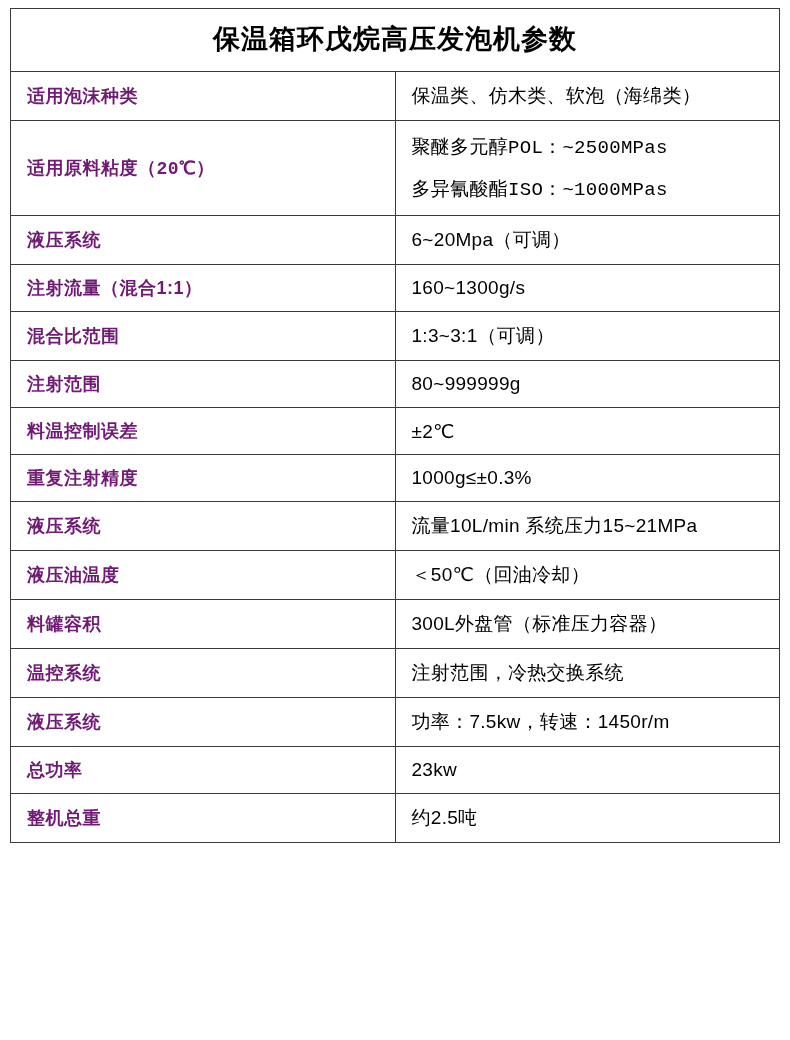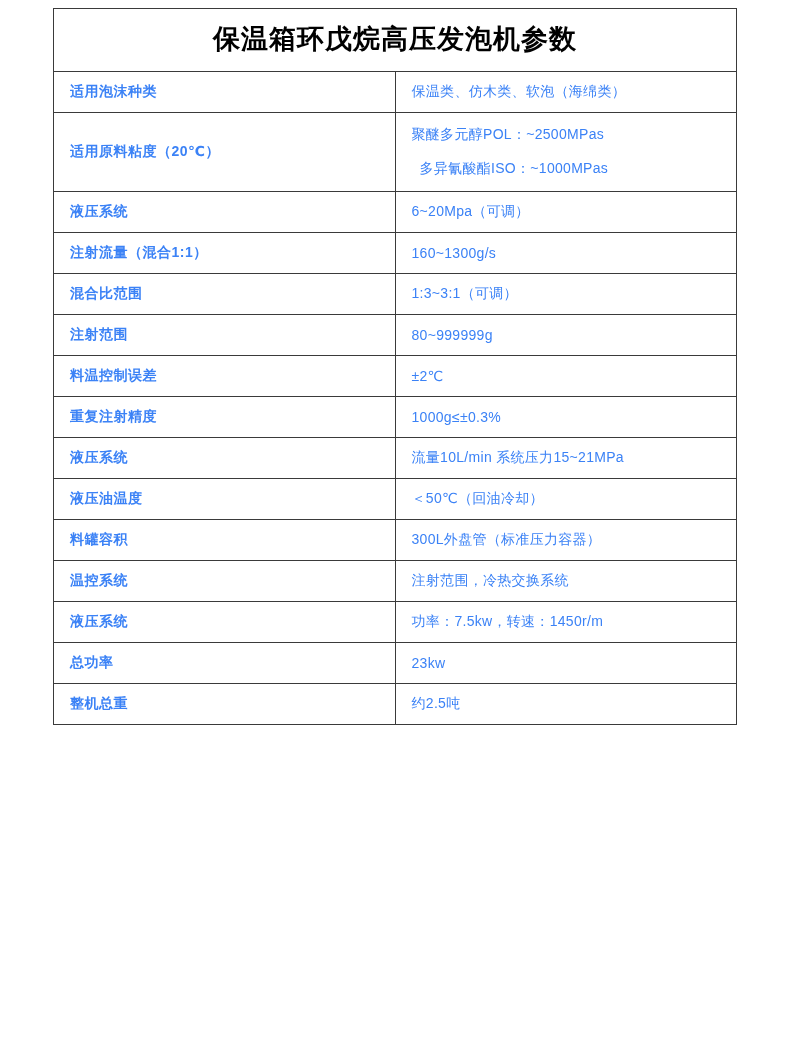"保温箱环戊烷高压发泡机参数" .spec-table { width: 684px -> 770px }
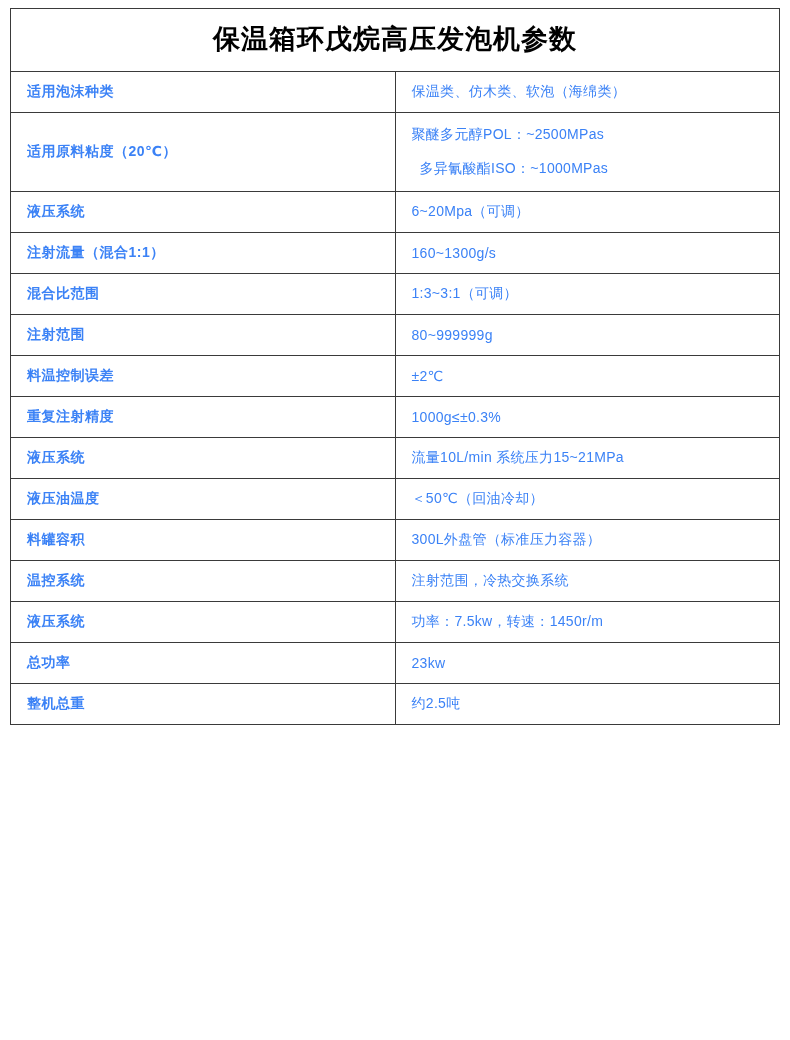"适用泡沫种类" .label-cell { color: #3b82f6 -> #701a75; font-size: 14px -> 18px }
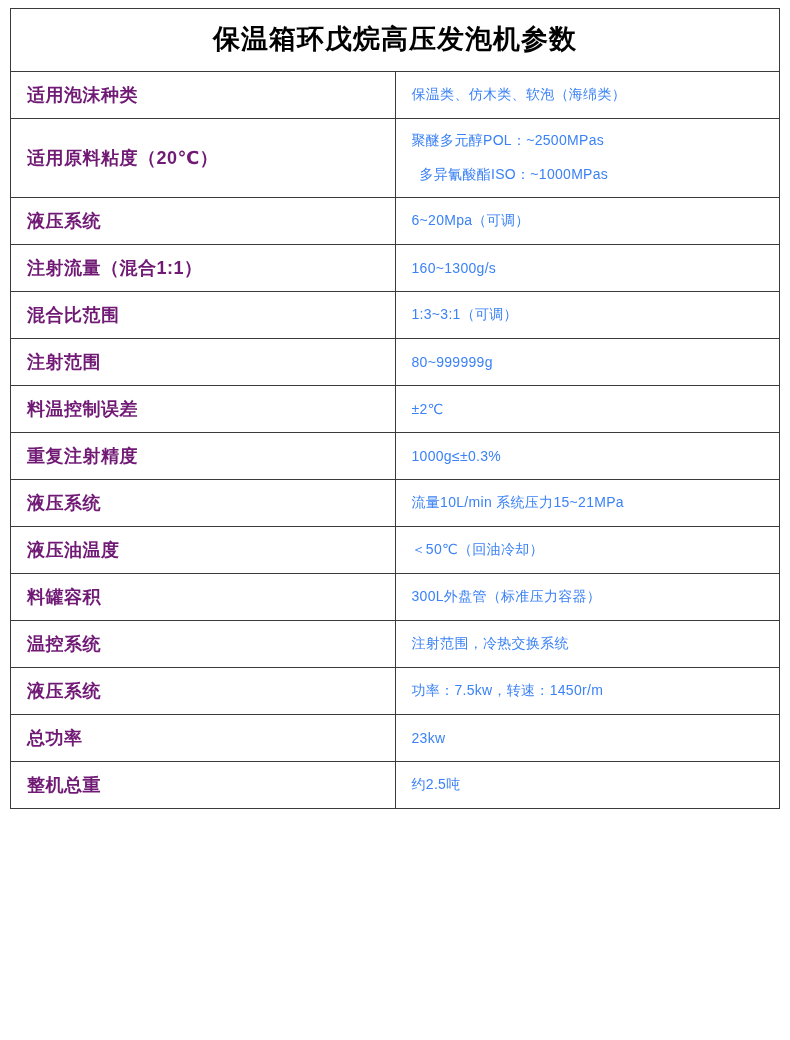"保温类、仿木类、软泡（海绵类）" .value-cell { color: #3b82f6 -> #000000; font-size: 14px -> 19px }
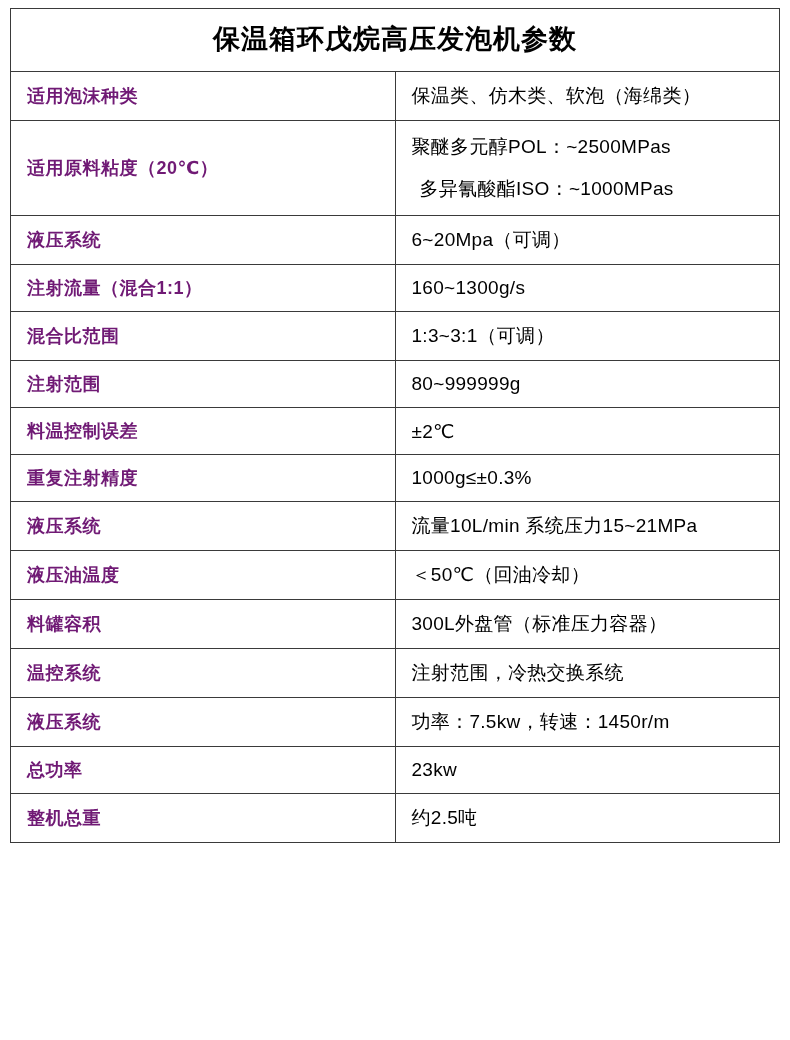"聚醚多元醇POL：~2500MPas" .tall .label-cell, .tall .value-cell { font-family: none -> Liberation Mono, monospace }
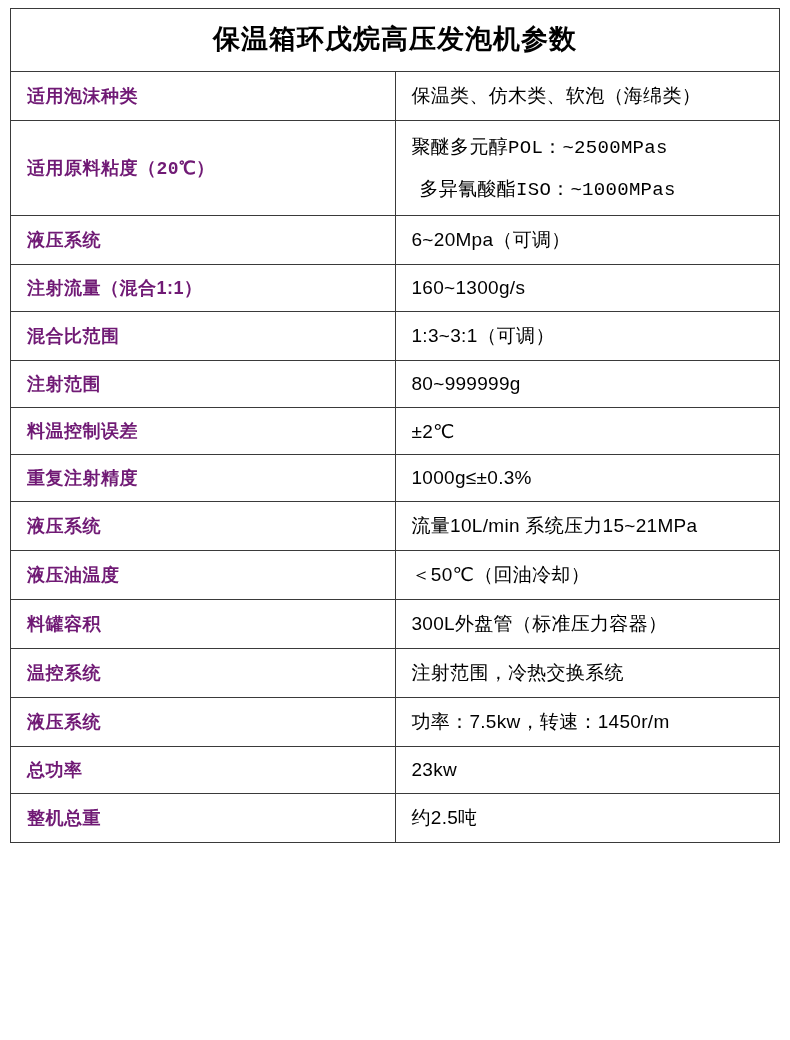"多异氰酸酯ISO：~1000MPas" .value-cell .line + .line { margin-left: 8px -> none }
